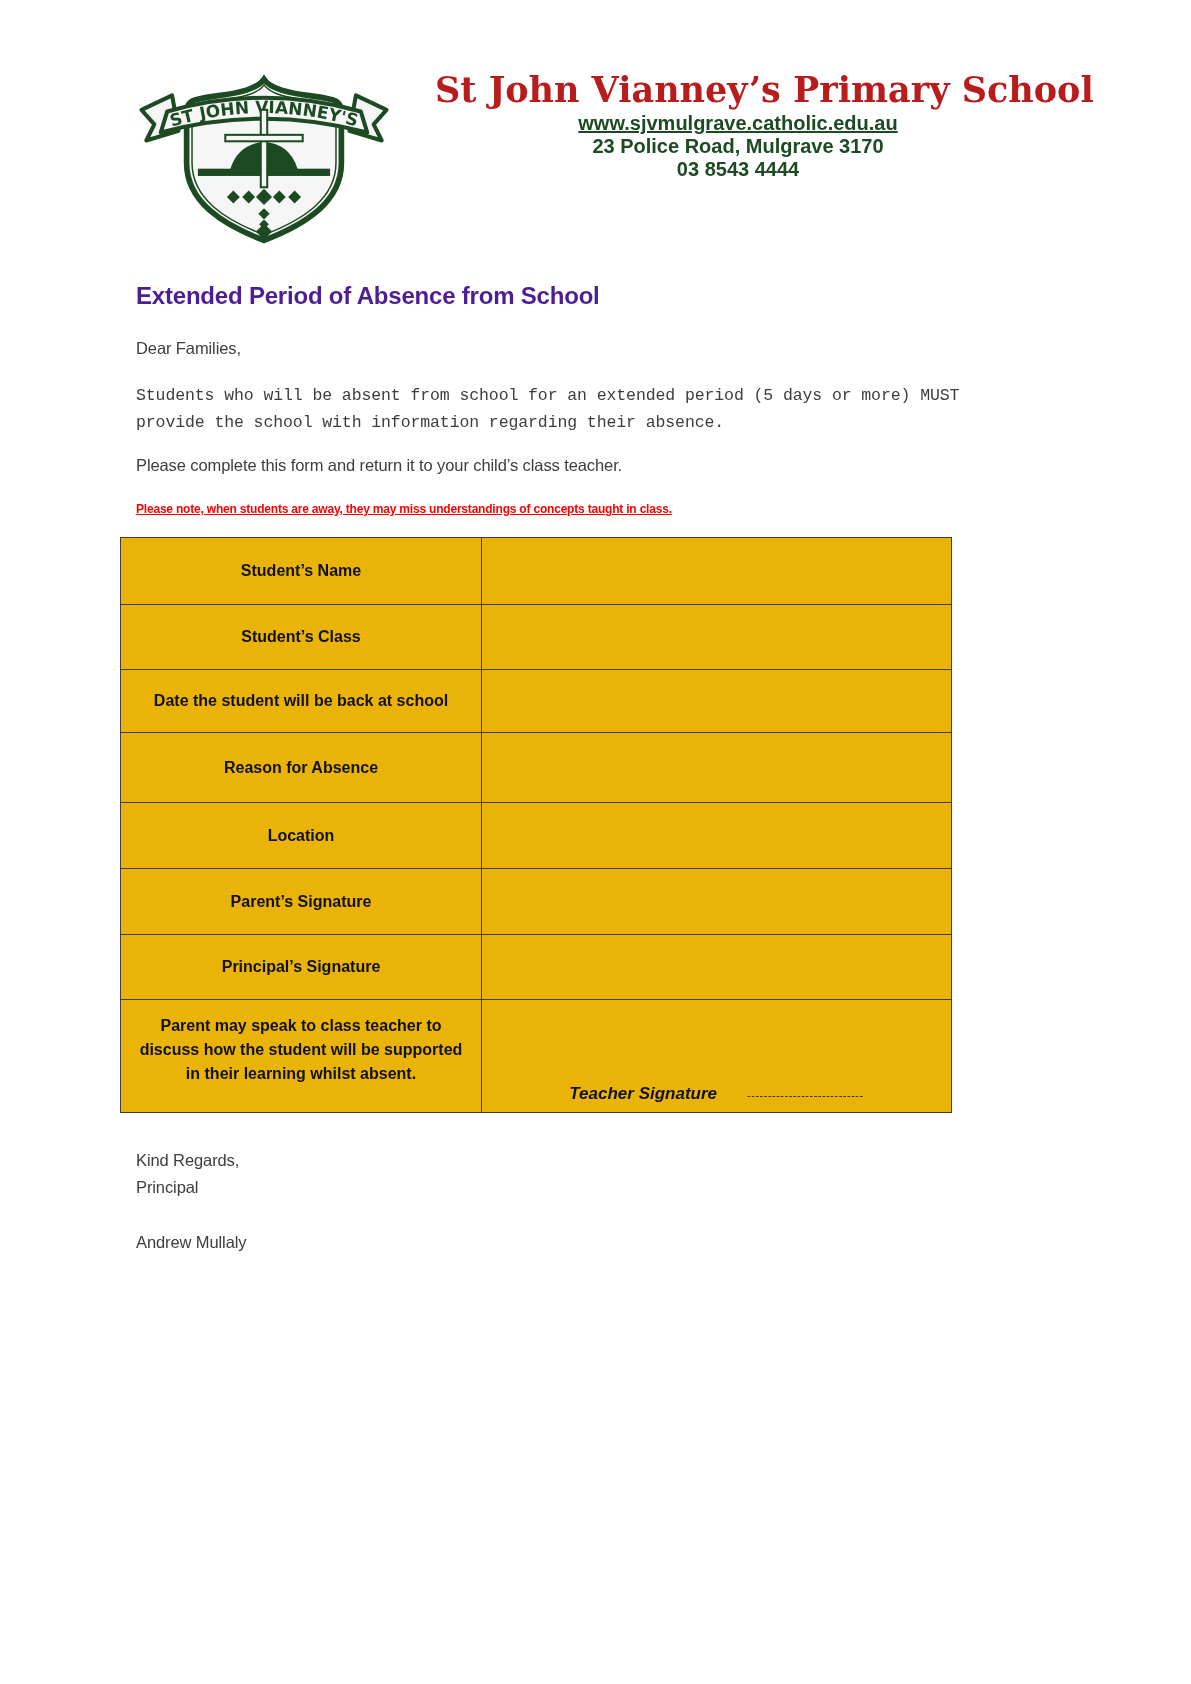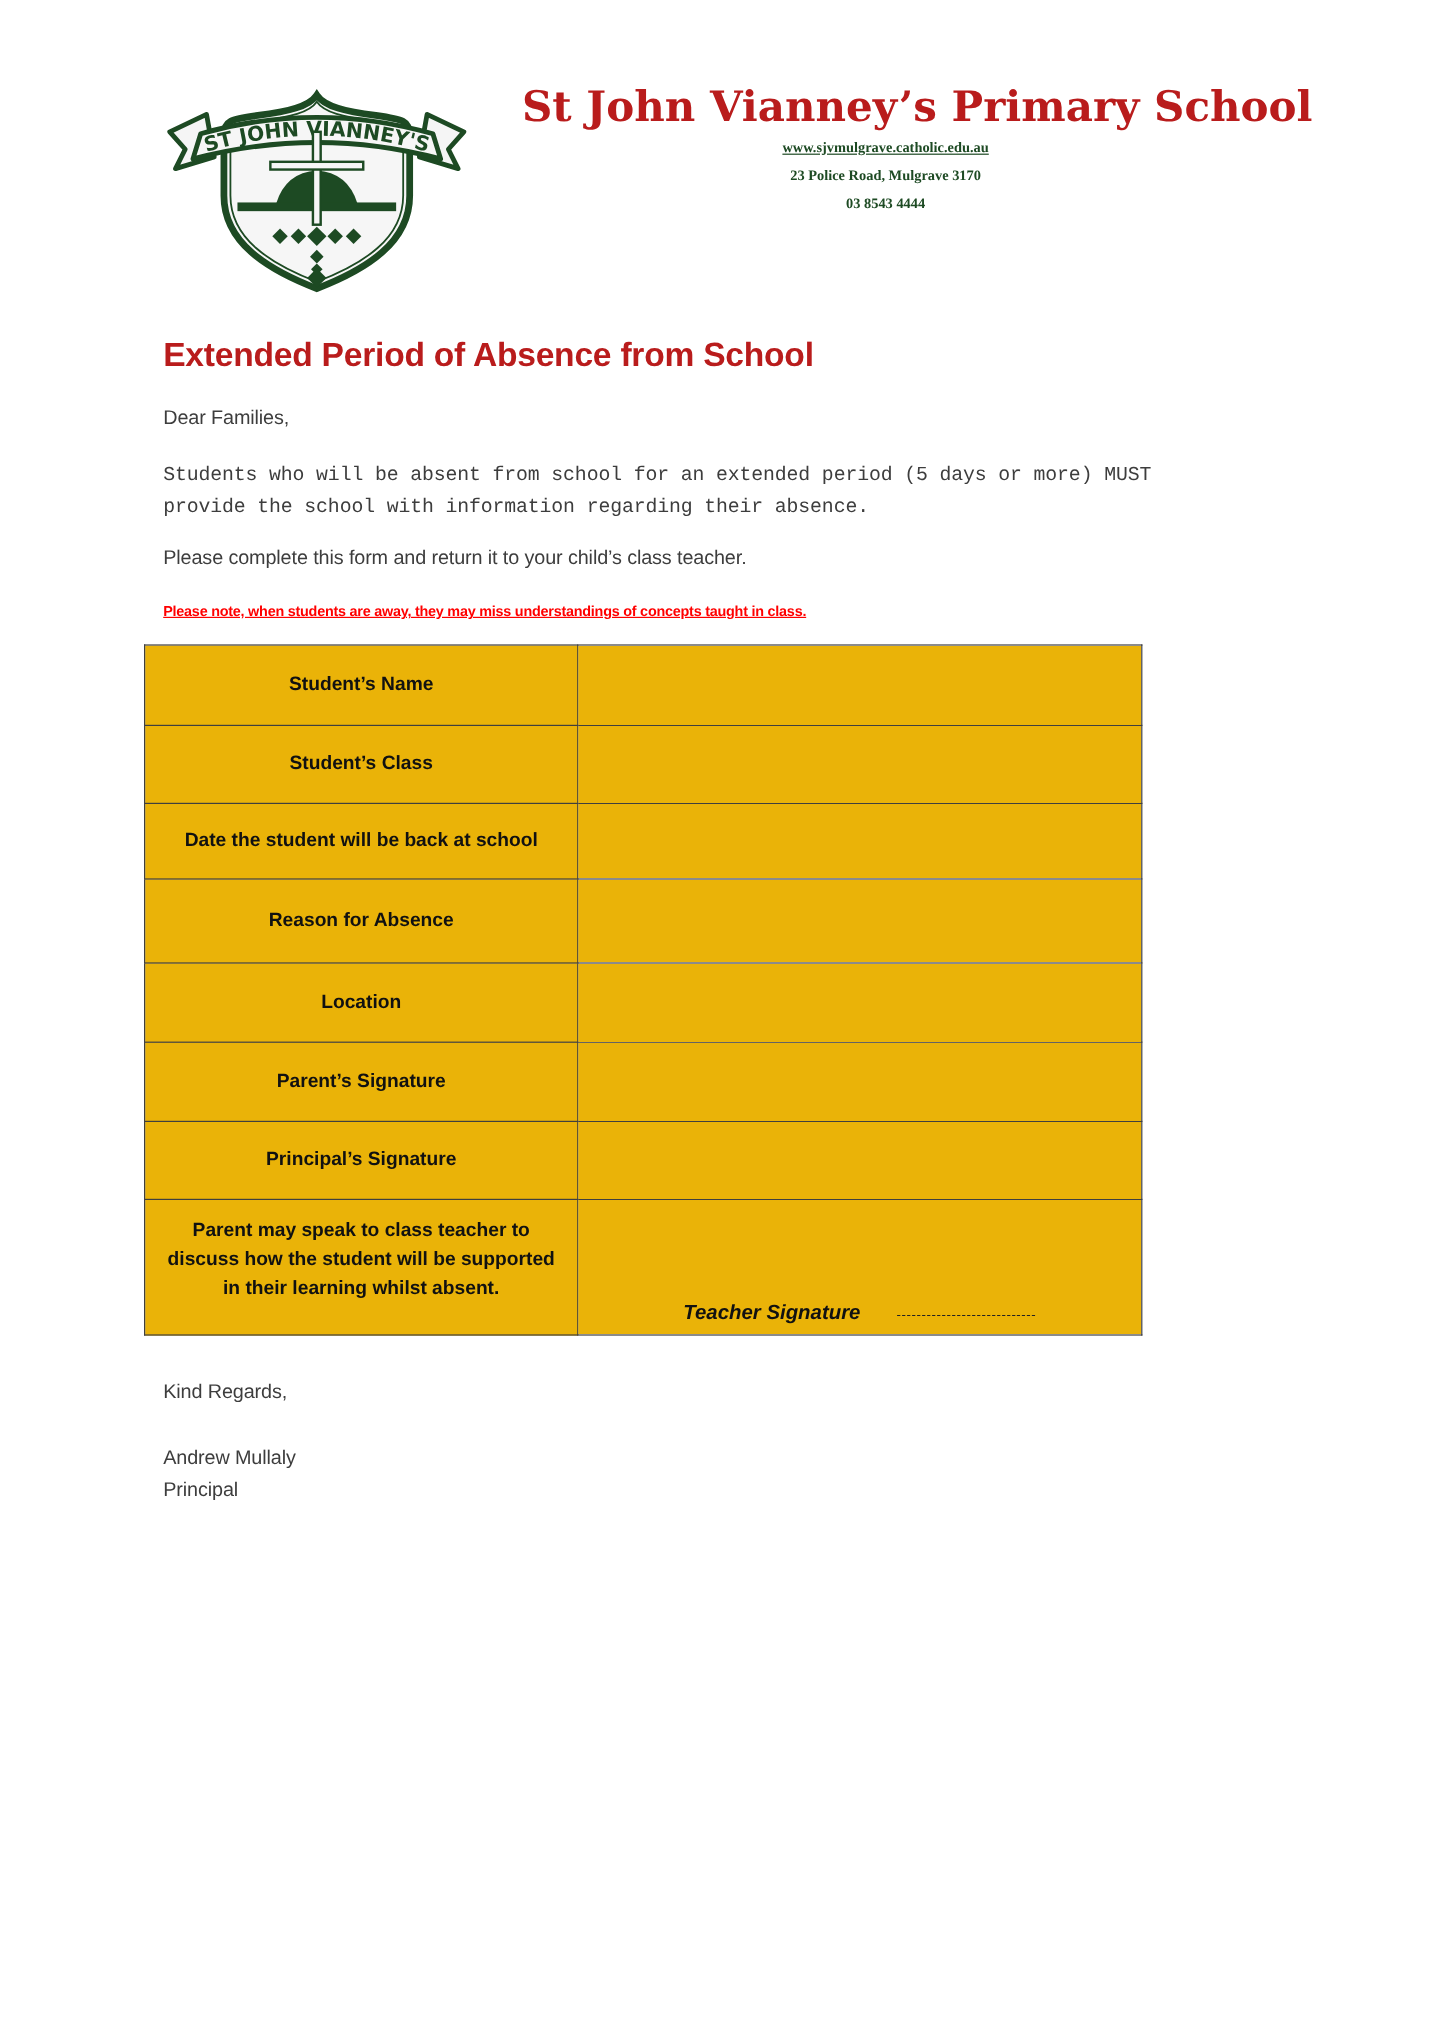"www.sjvmulgrave.catholic.edu.au" .head-line { font-family: Liberation Serif, serif -> Liberation Sans, sans-serif; font-size: 12px -> 20px }
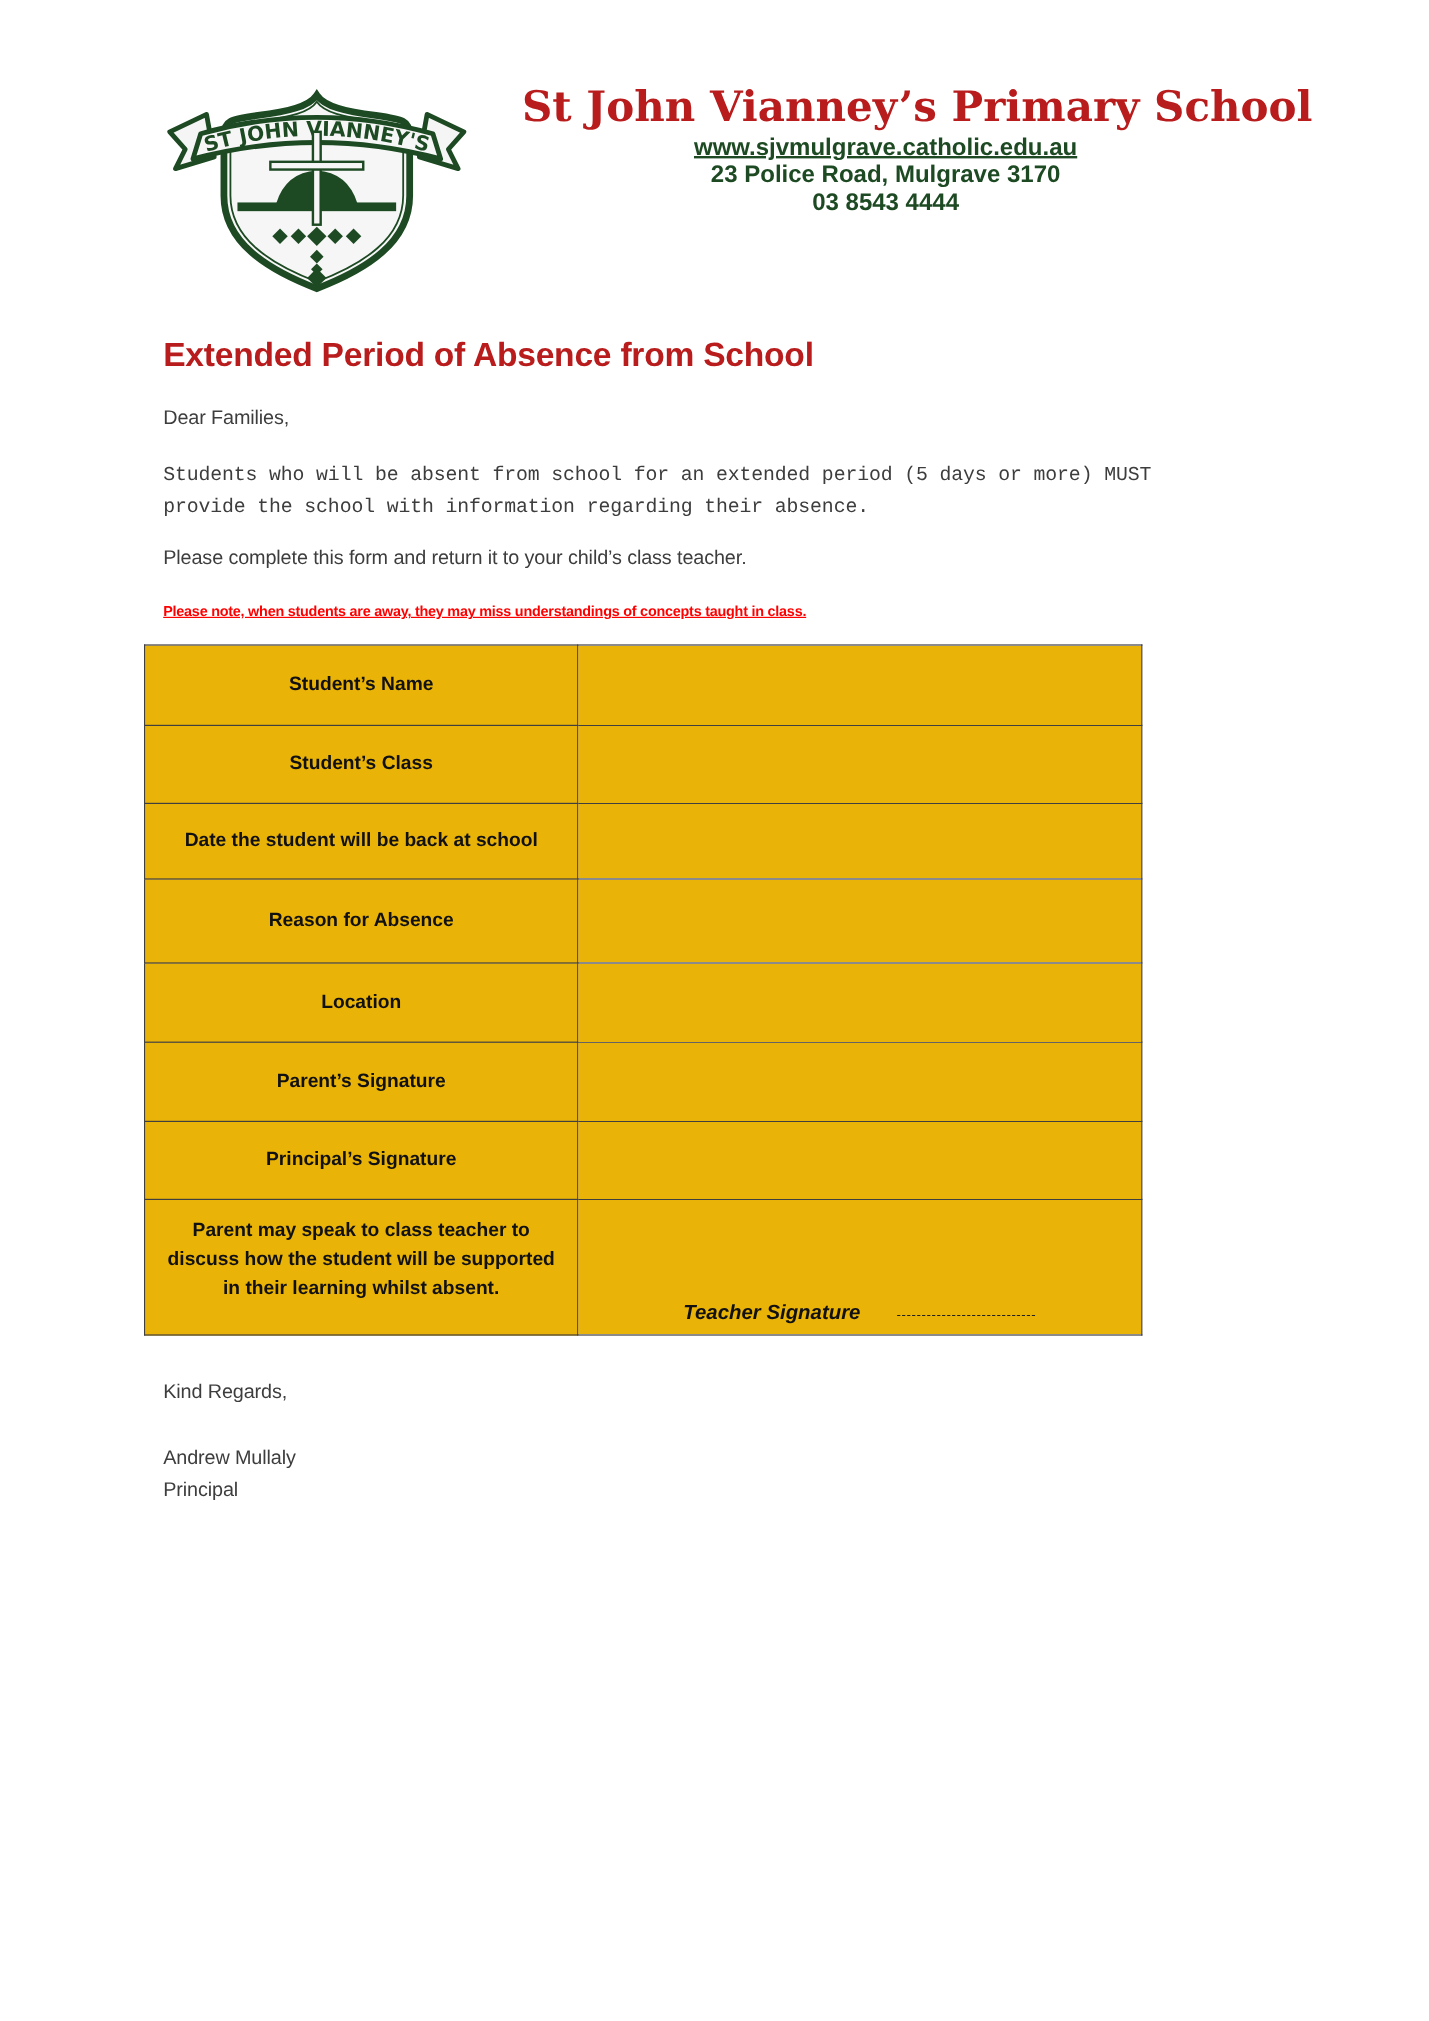"Extended Period of Absence from" .doc-title { color: #b91c1c -> #4c1d95; font-size: 28px -> 24px }
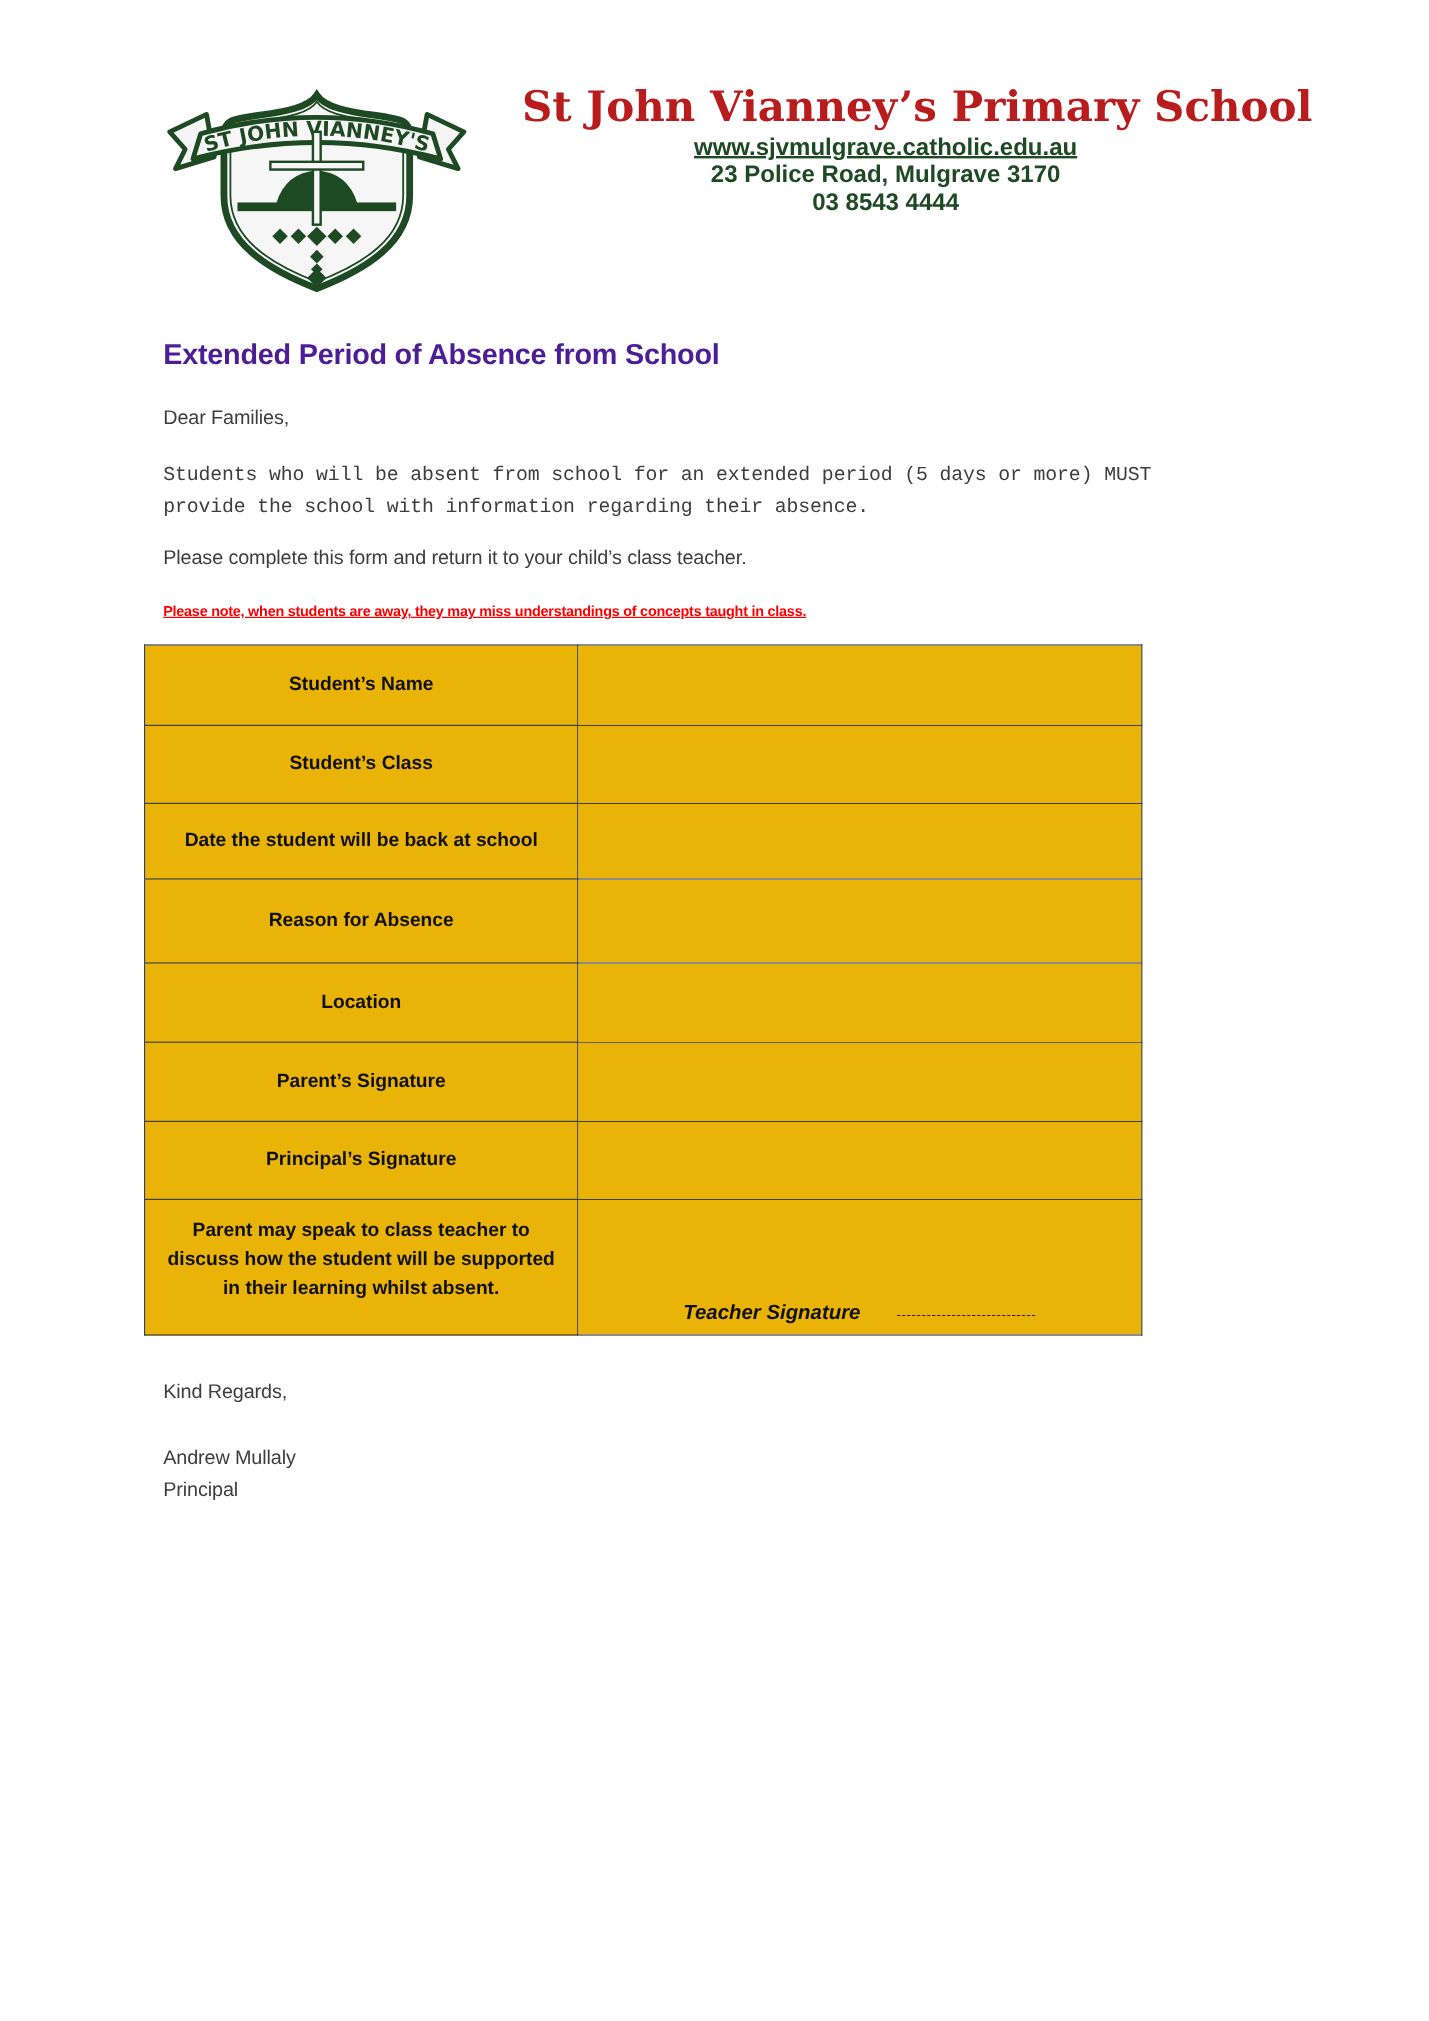"Andrew Mullaly" p.para { order: before "Principal" -> after "Principal" }
